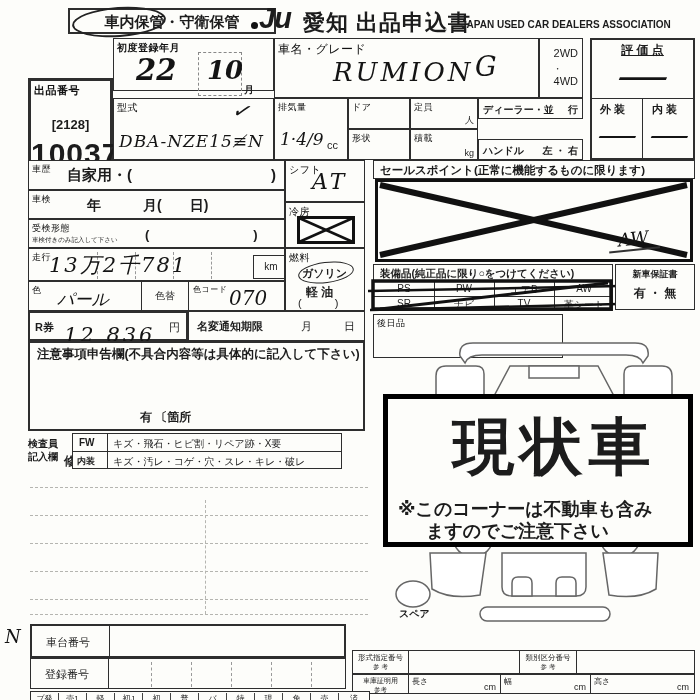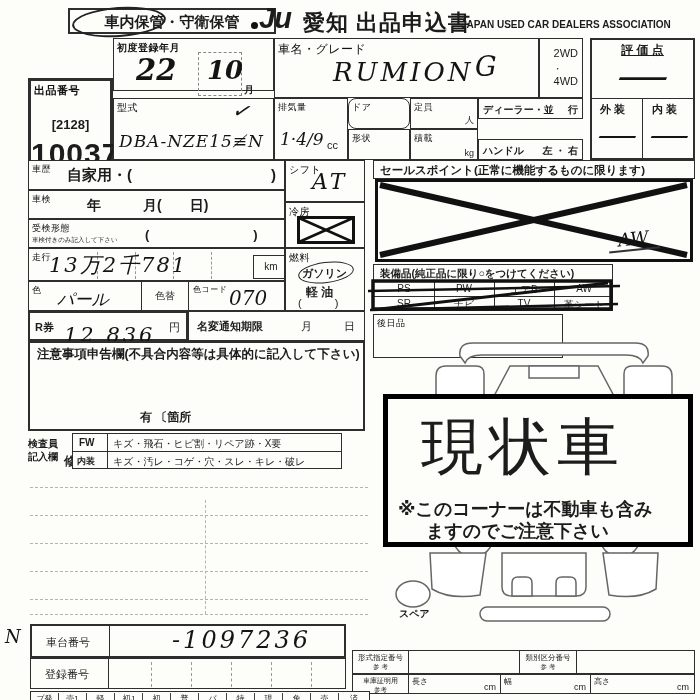"ドア" div.b { border-radius: 8px -> none }
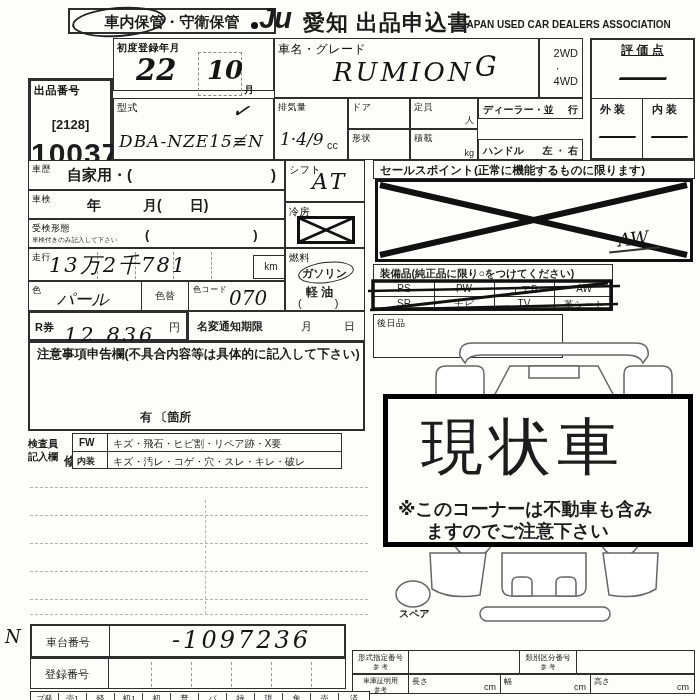"新車保証書" div.b { html: none -> <div> <div>新車保証書</div> <div>有 ・ 無</div> </div> }
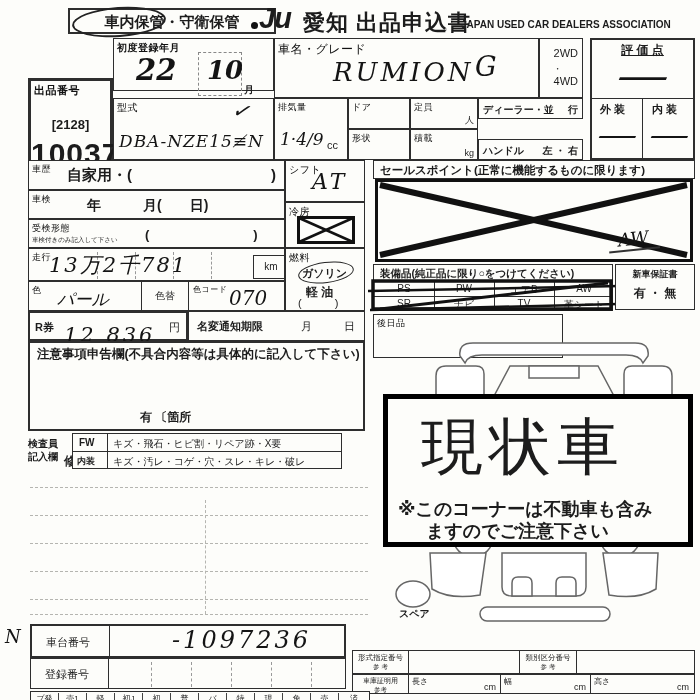"現状車" div.a { font-weight: 400 -> 700; text-align: none -> center }
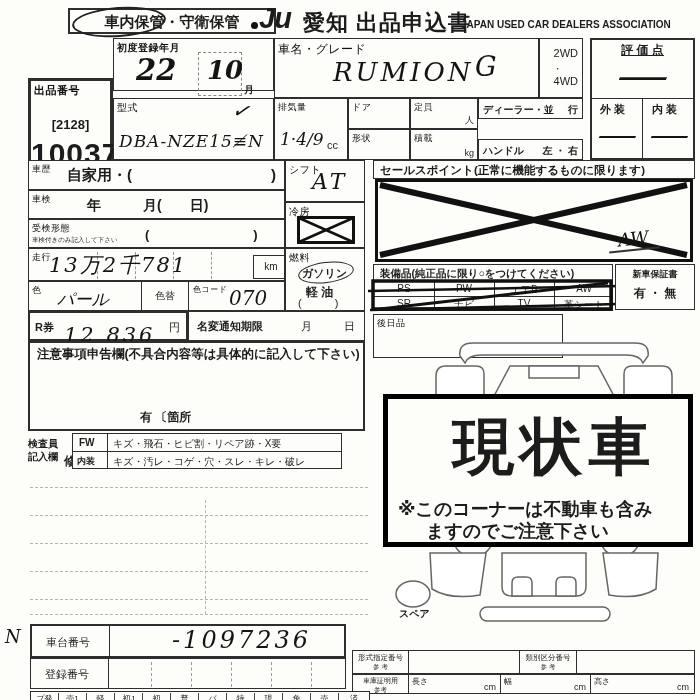"-1097236" span.hw { html: <span>-1097236</span> -> none }
